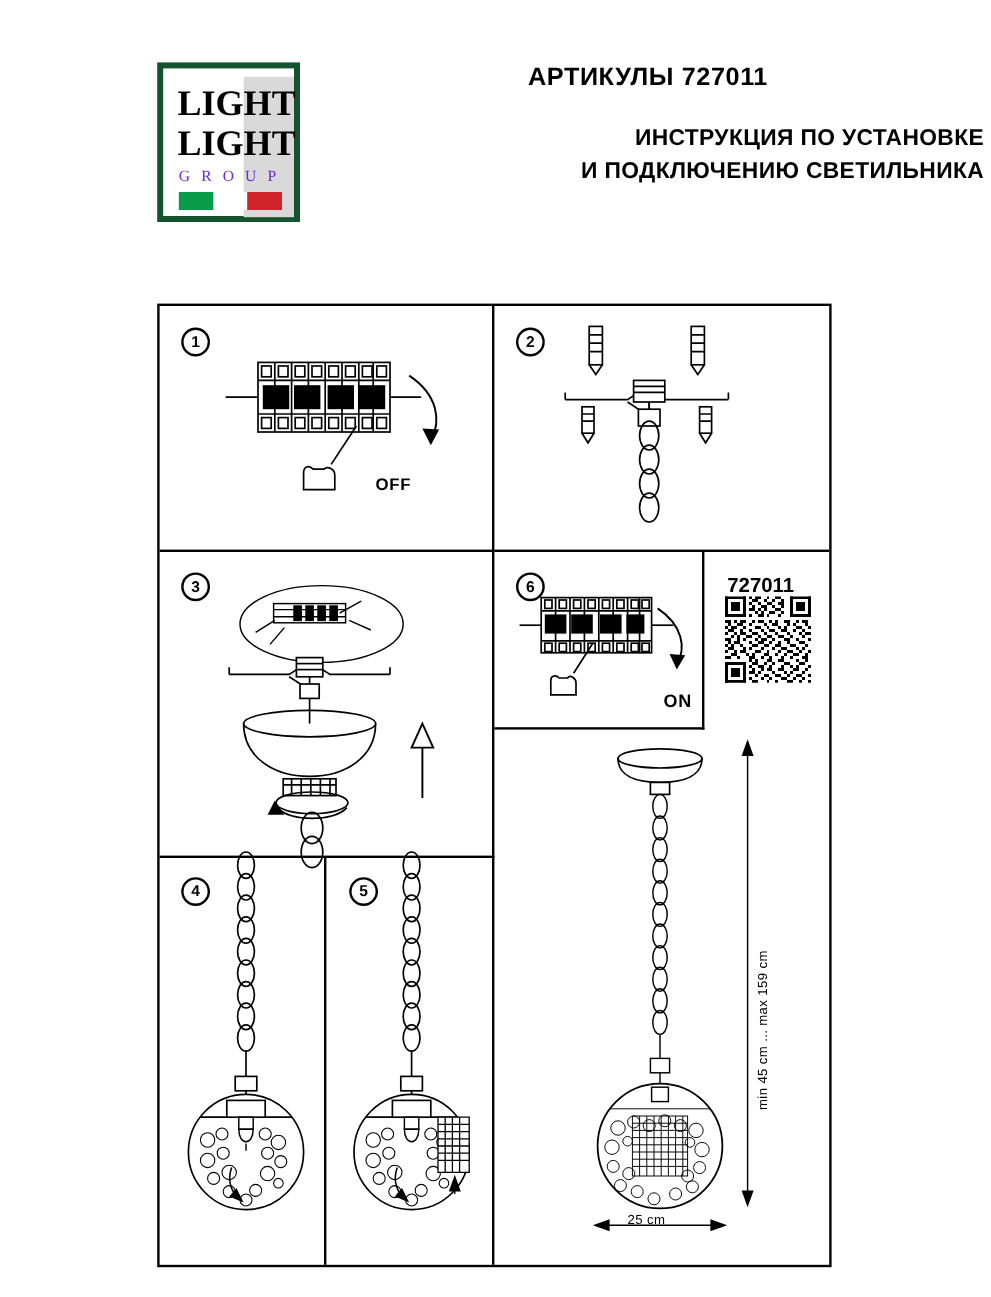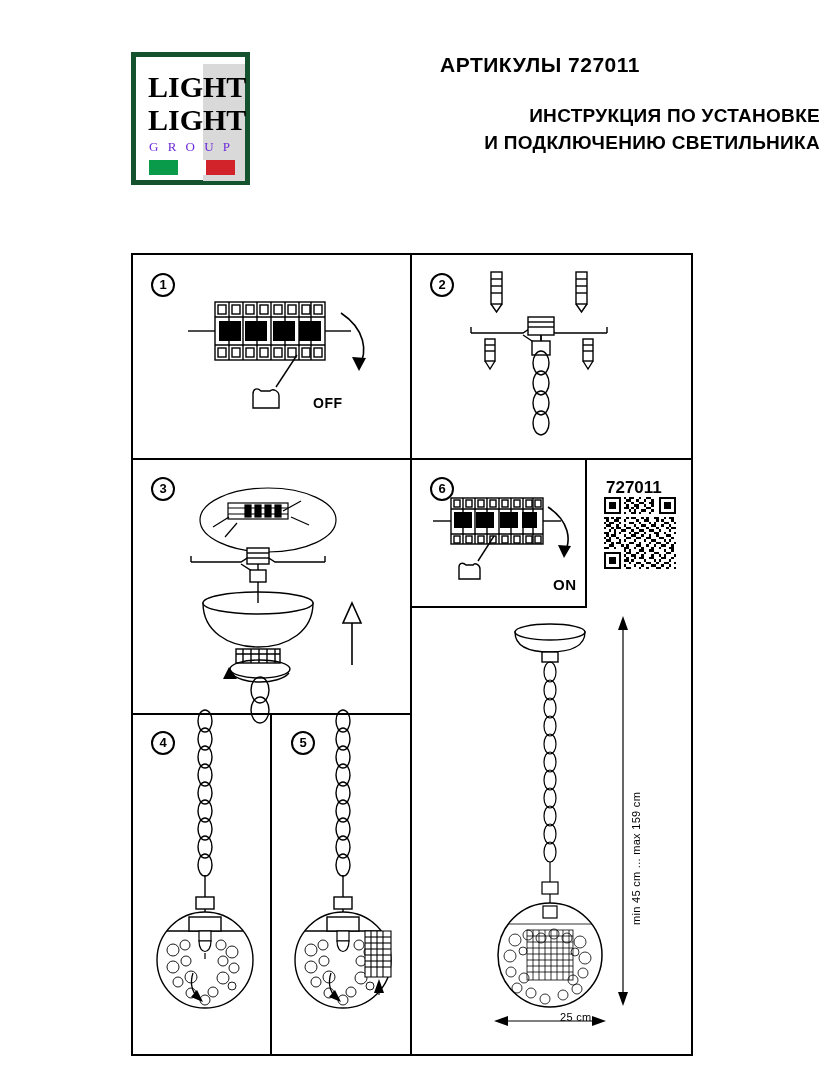"25 cm" div.dim-h { left: 560px -> 523px }
